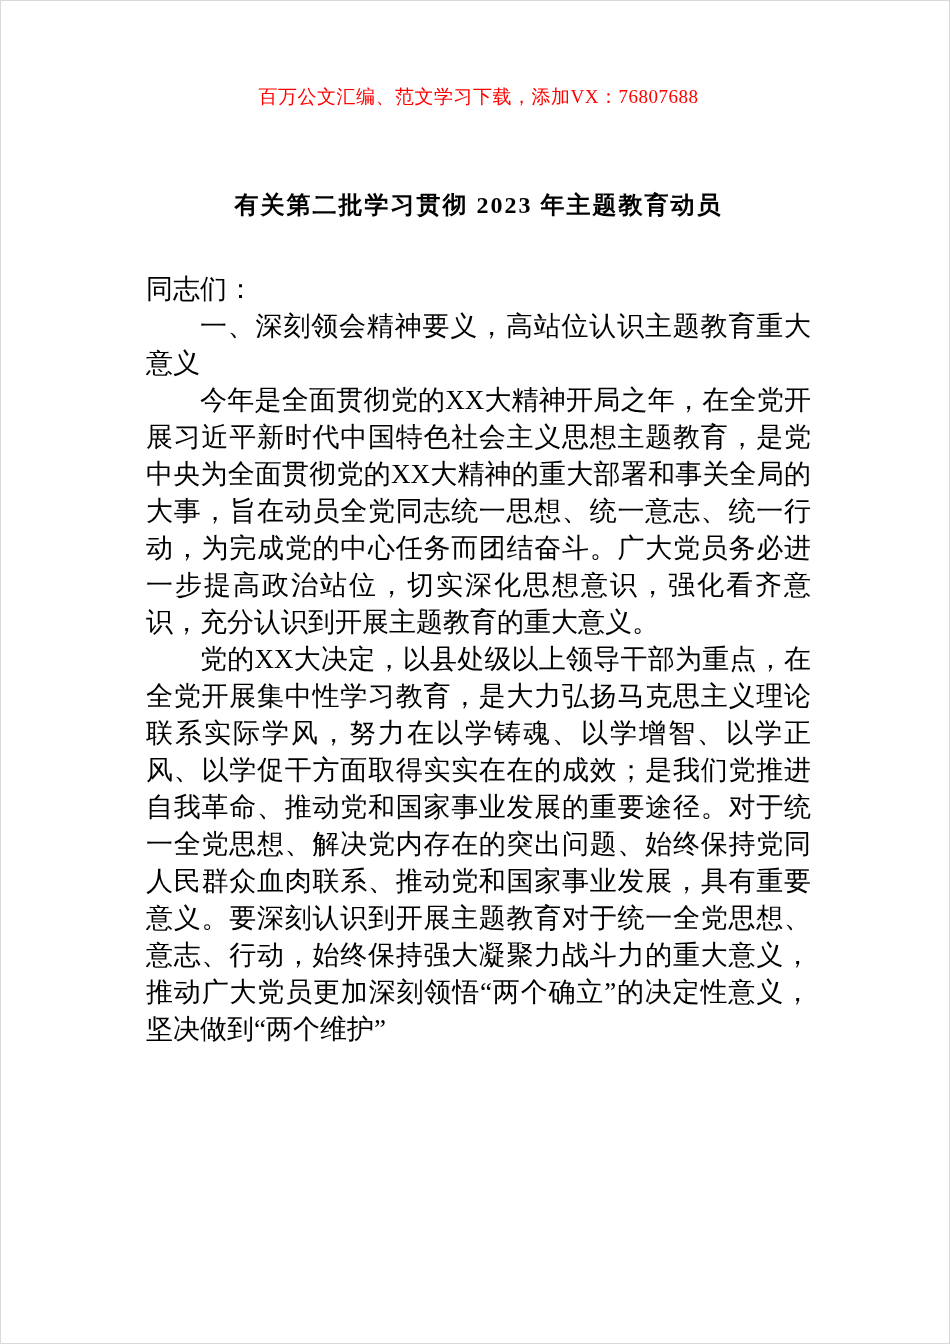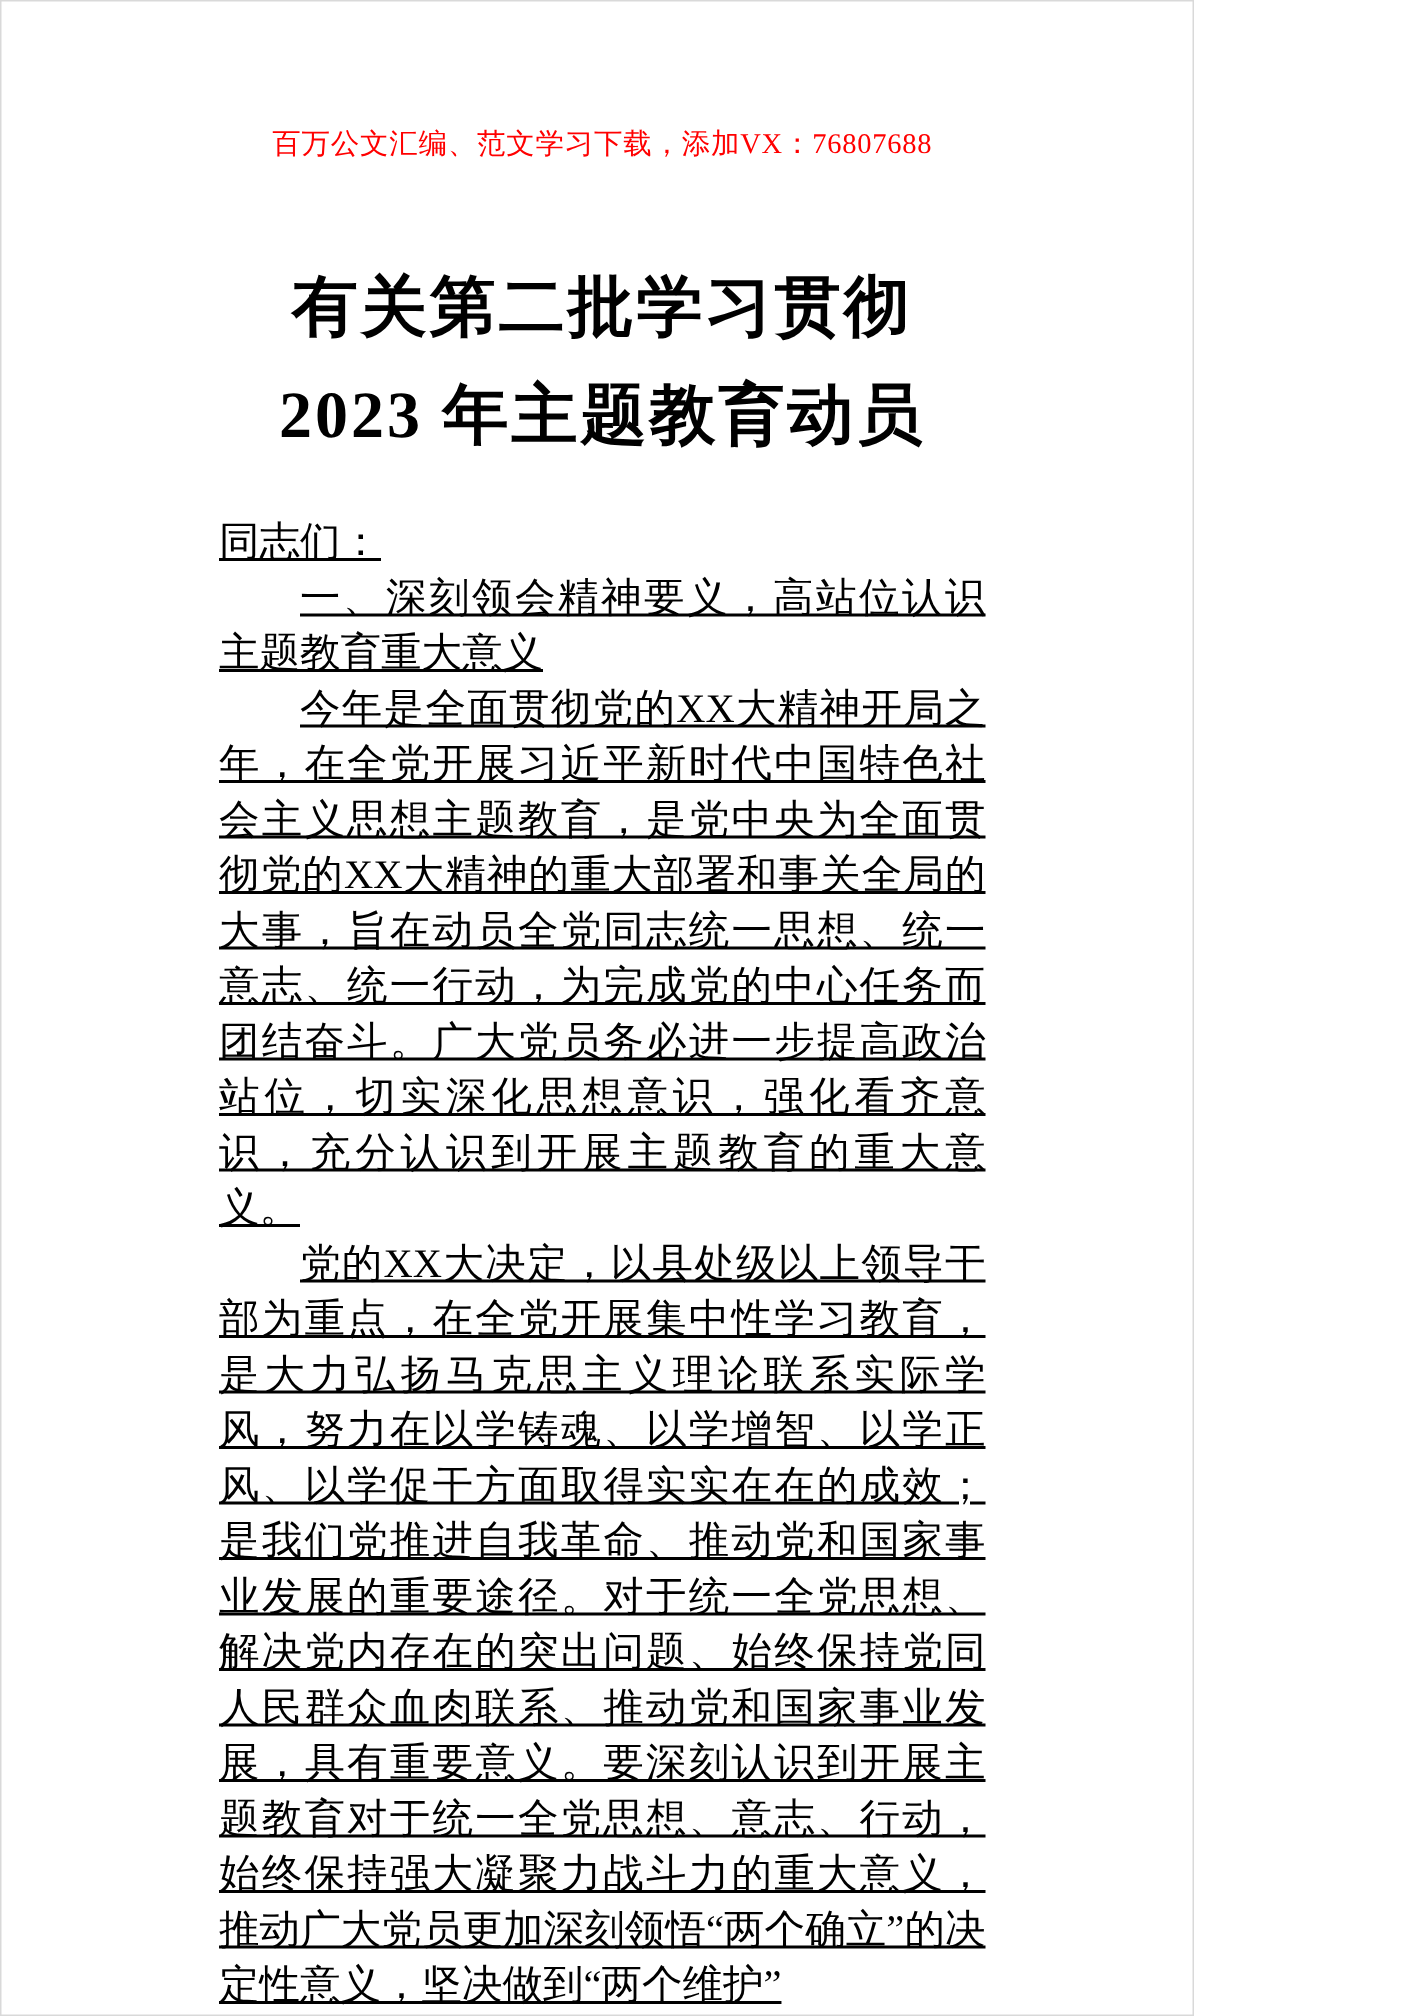"百万公文汇编、范文学习下载，添加VX：76807688" .page { width: 796px -> 950px }
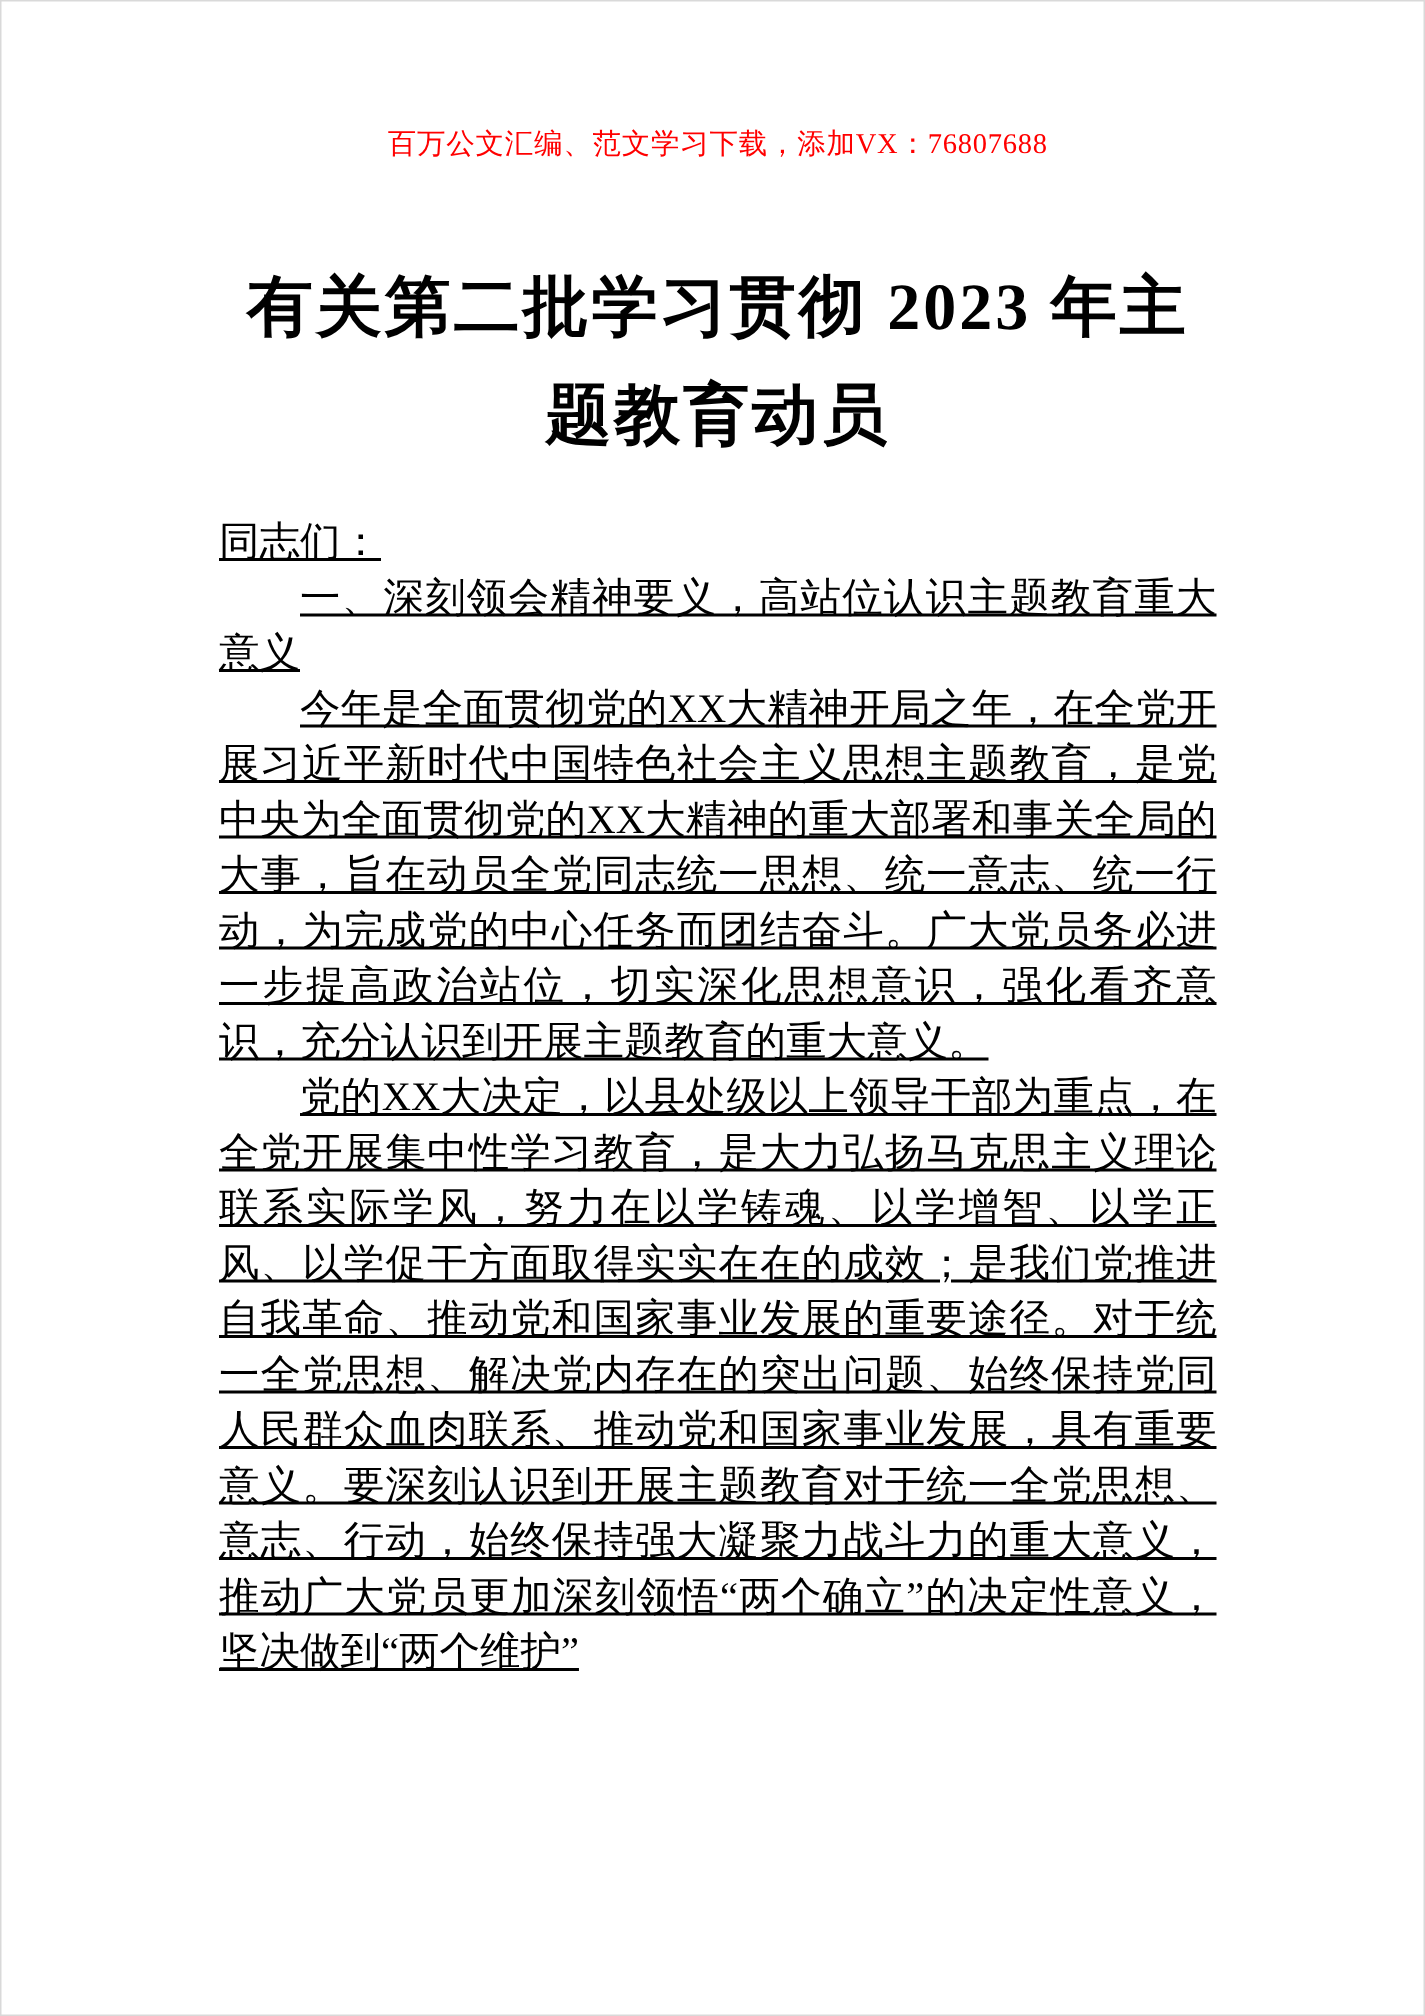"有关第二批学习贯彻 2023 年主题教育动员" .doc-title { font-size: 44px -> 24px }
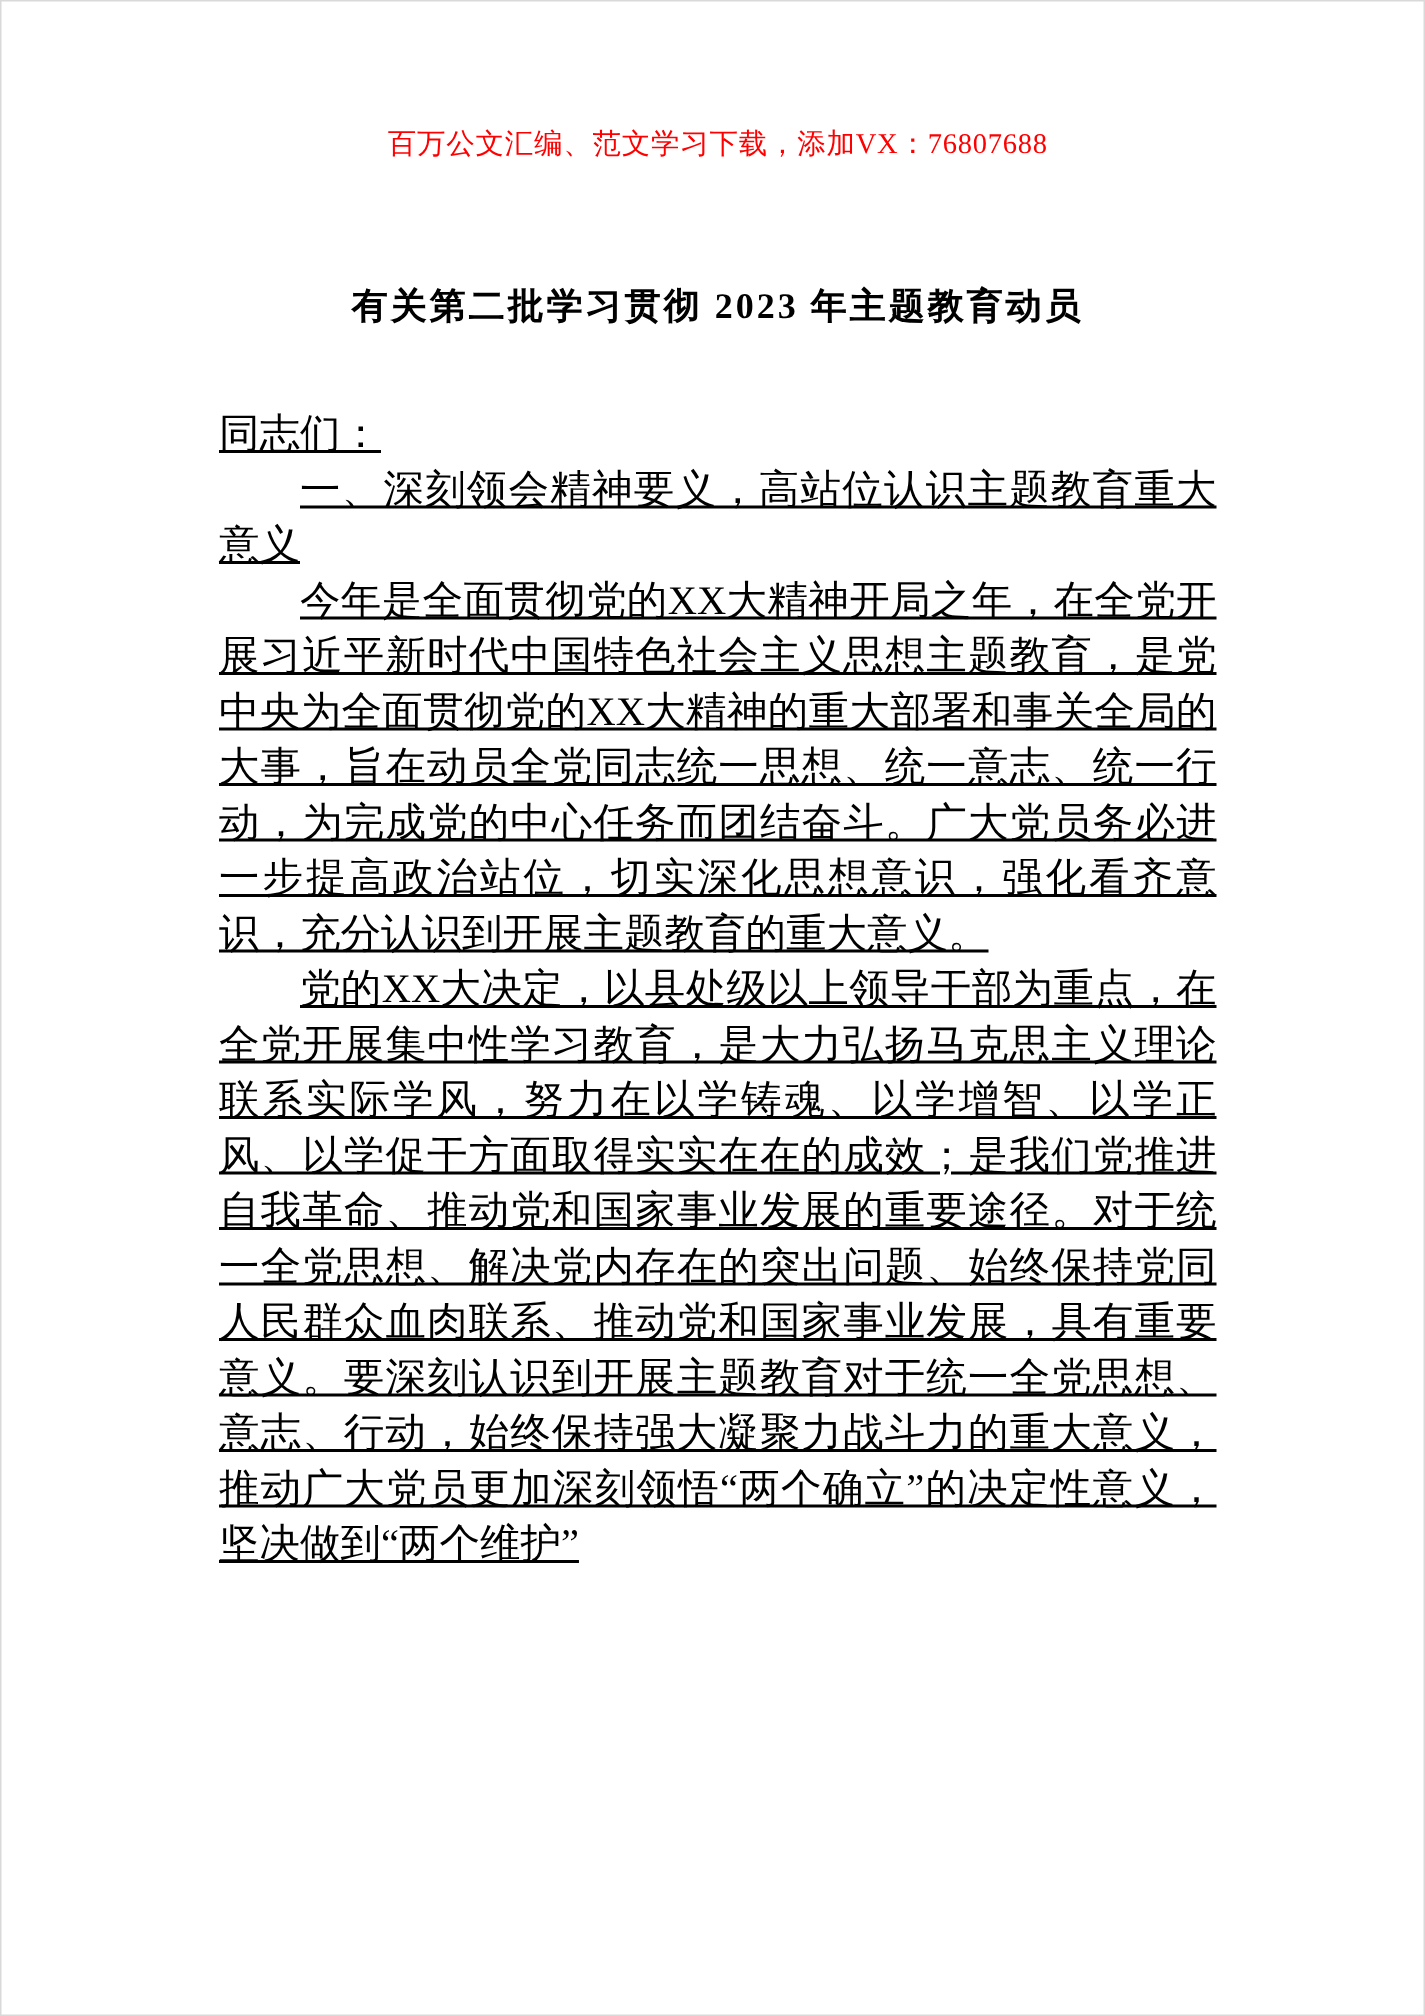"同志们：" .doc-body p { text-decoration: underline -> none }
